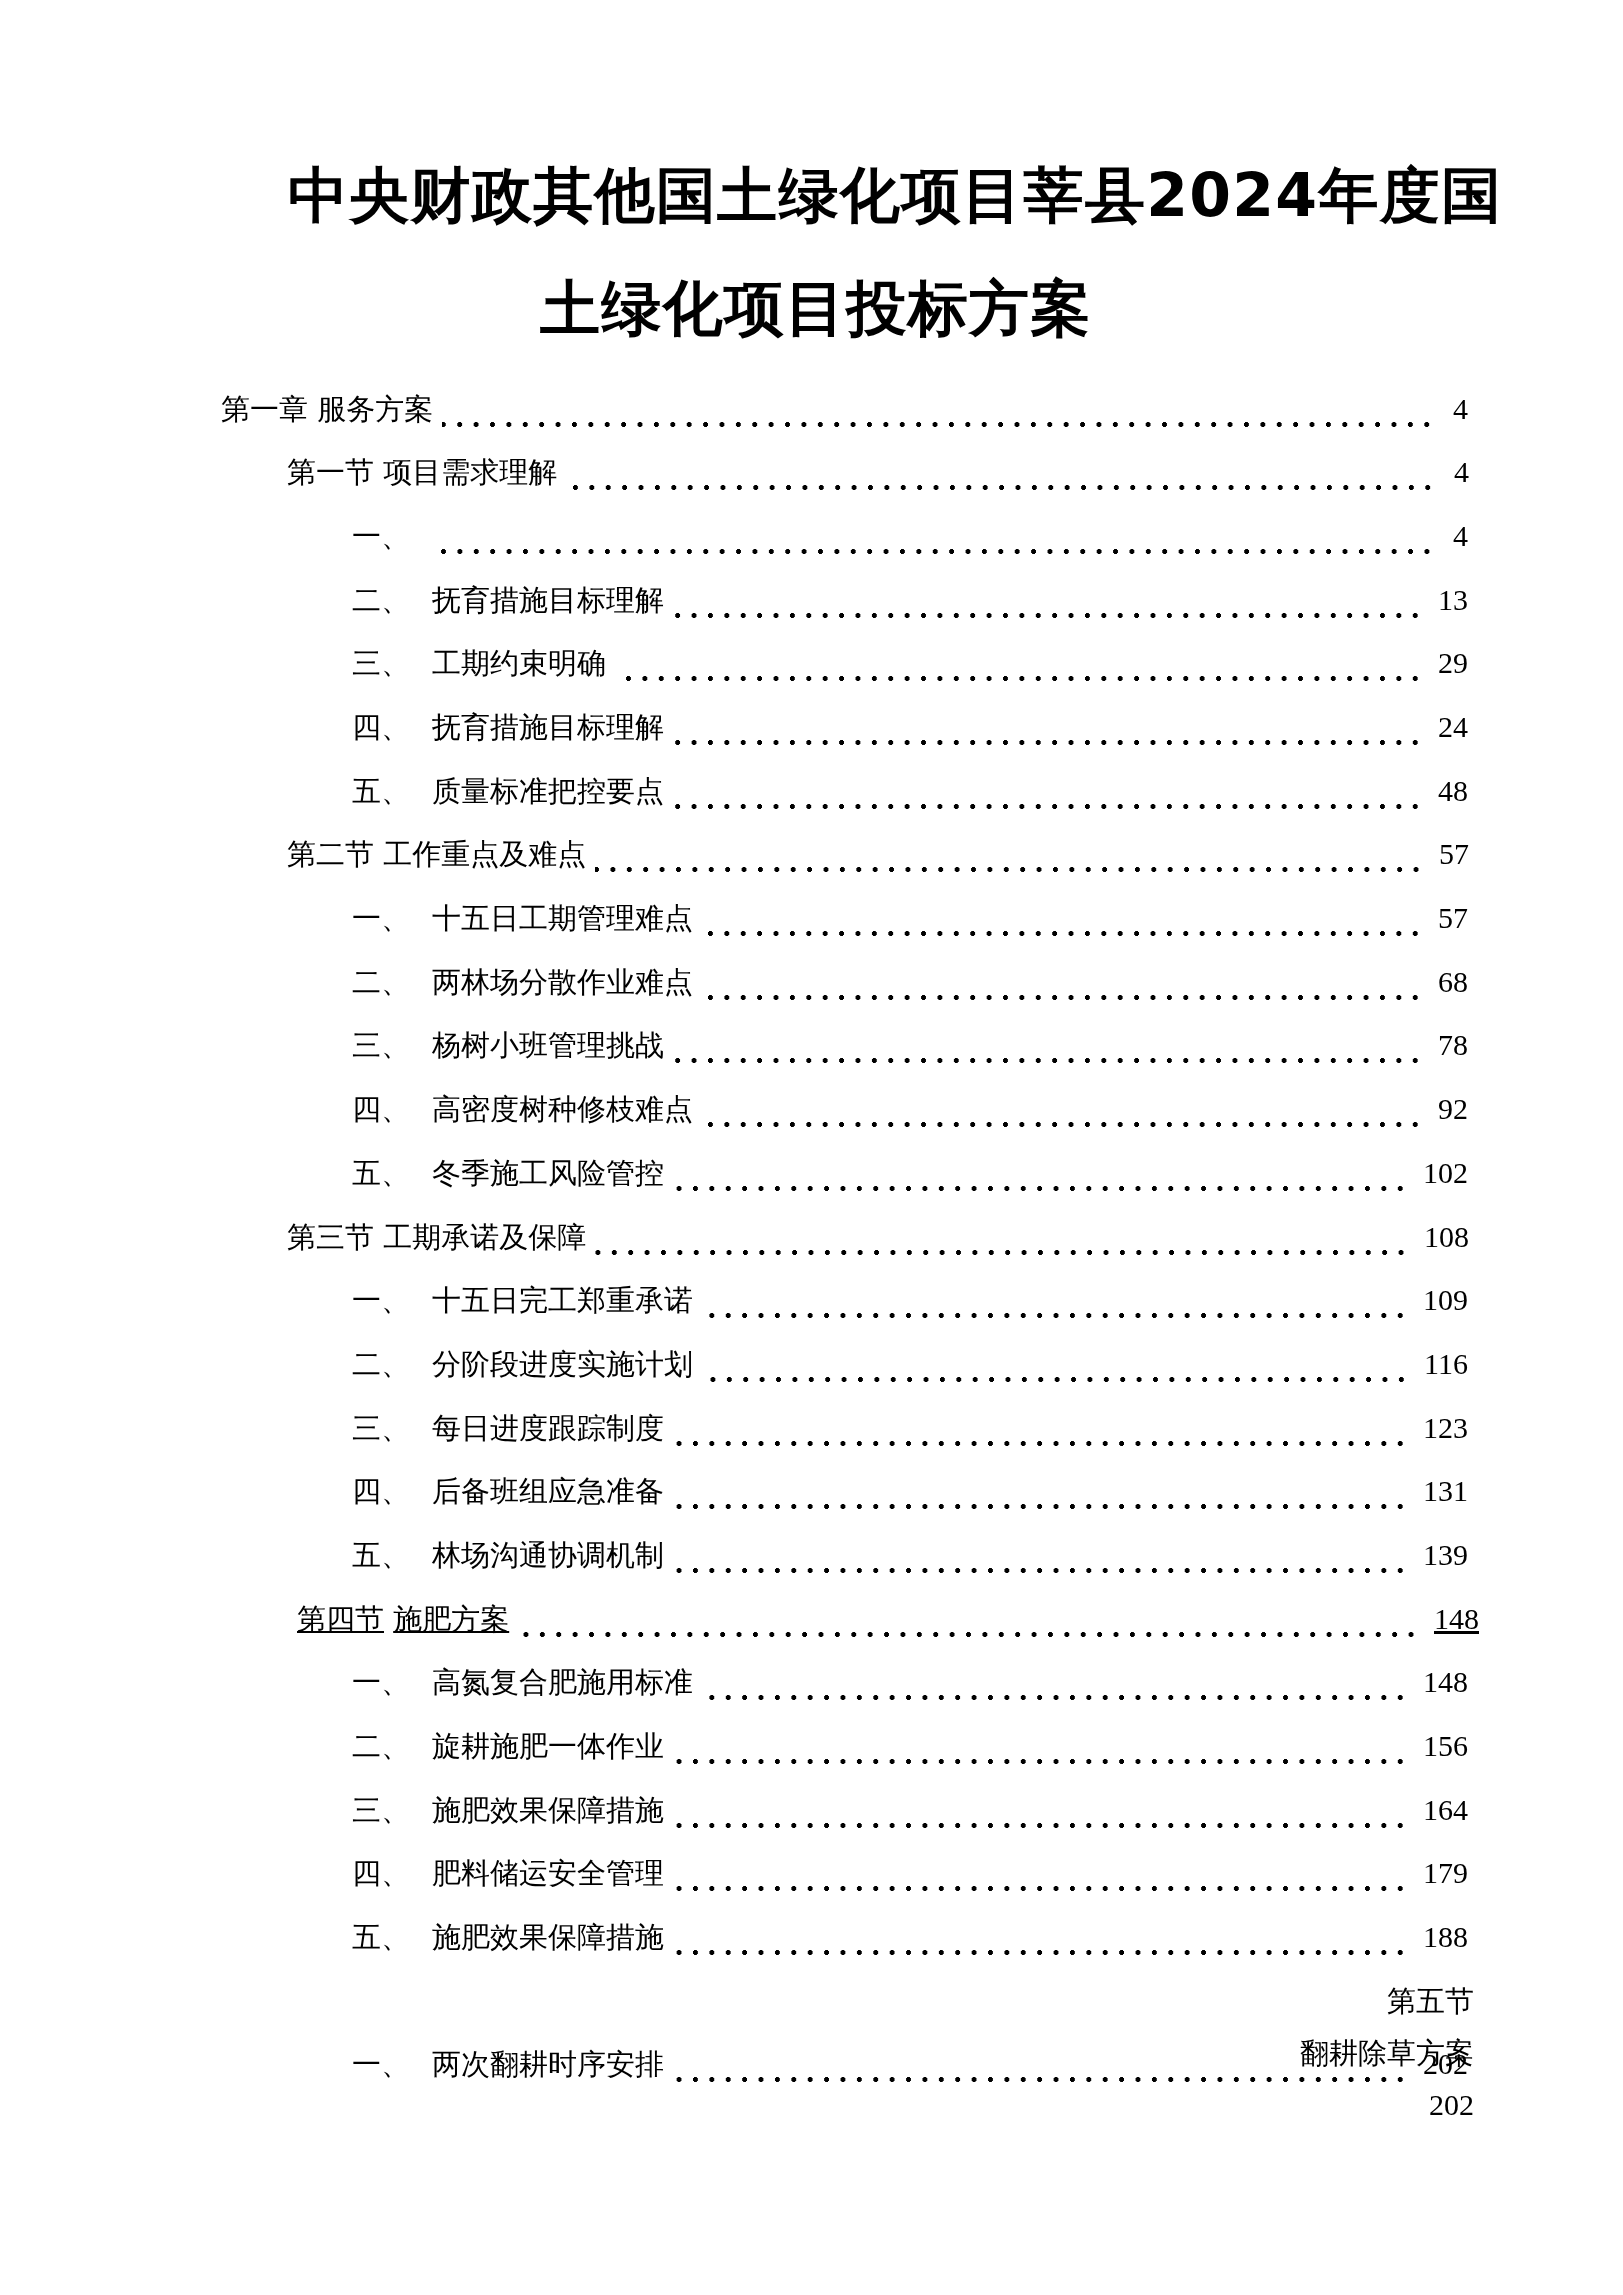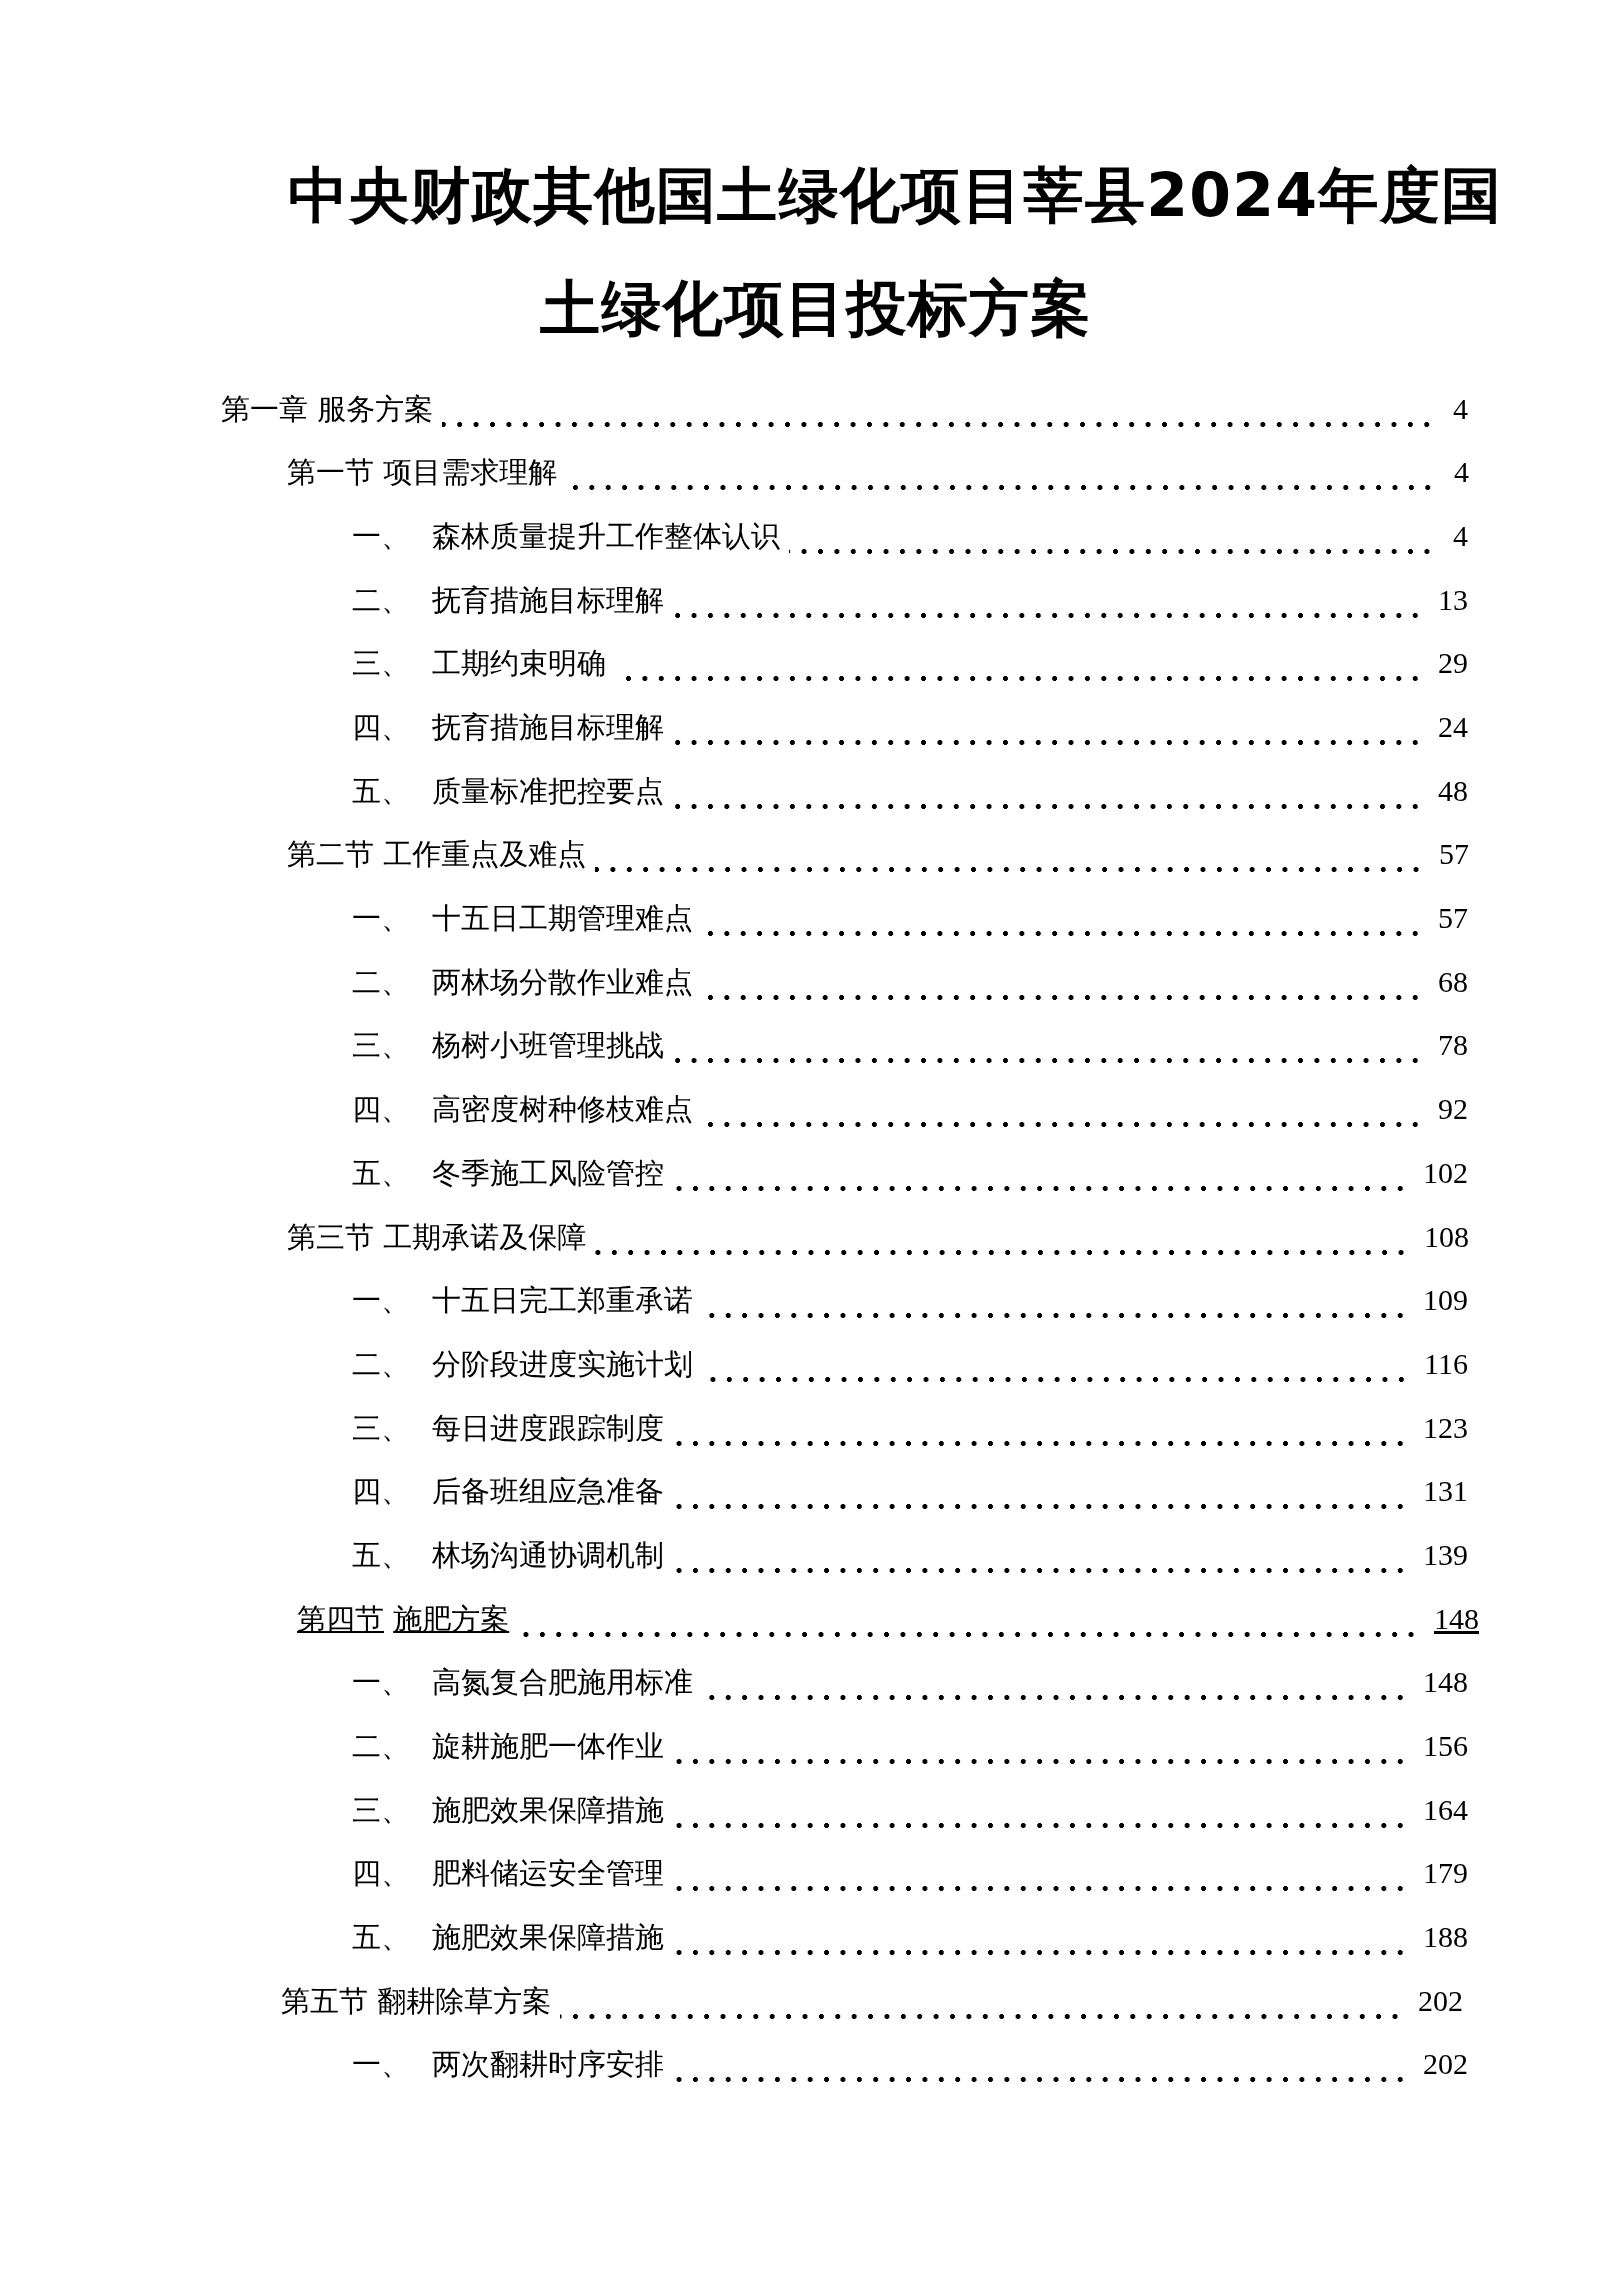"森林质量提升工作整体认识" span.label { html: <span>森林质量提升工作整体认识</span> -> none }
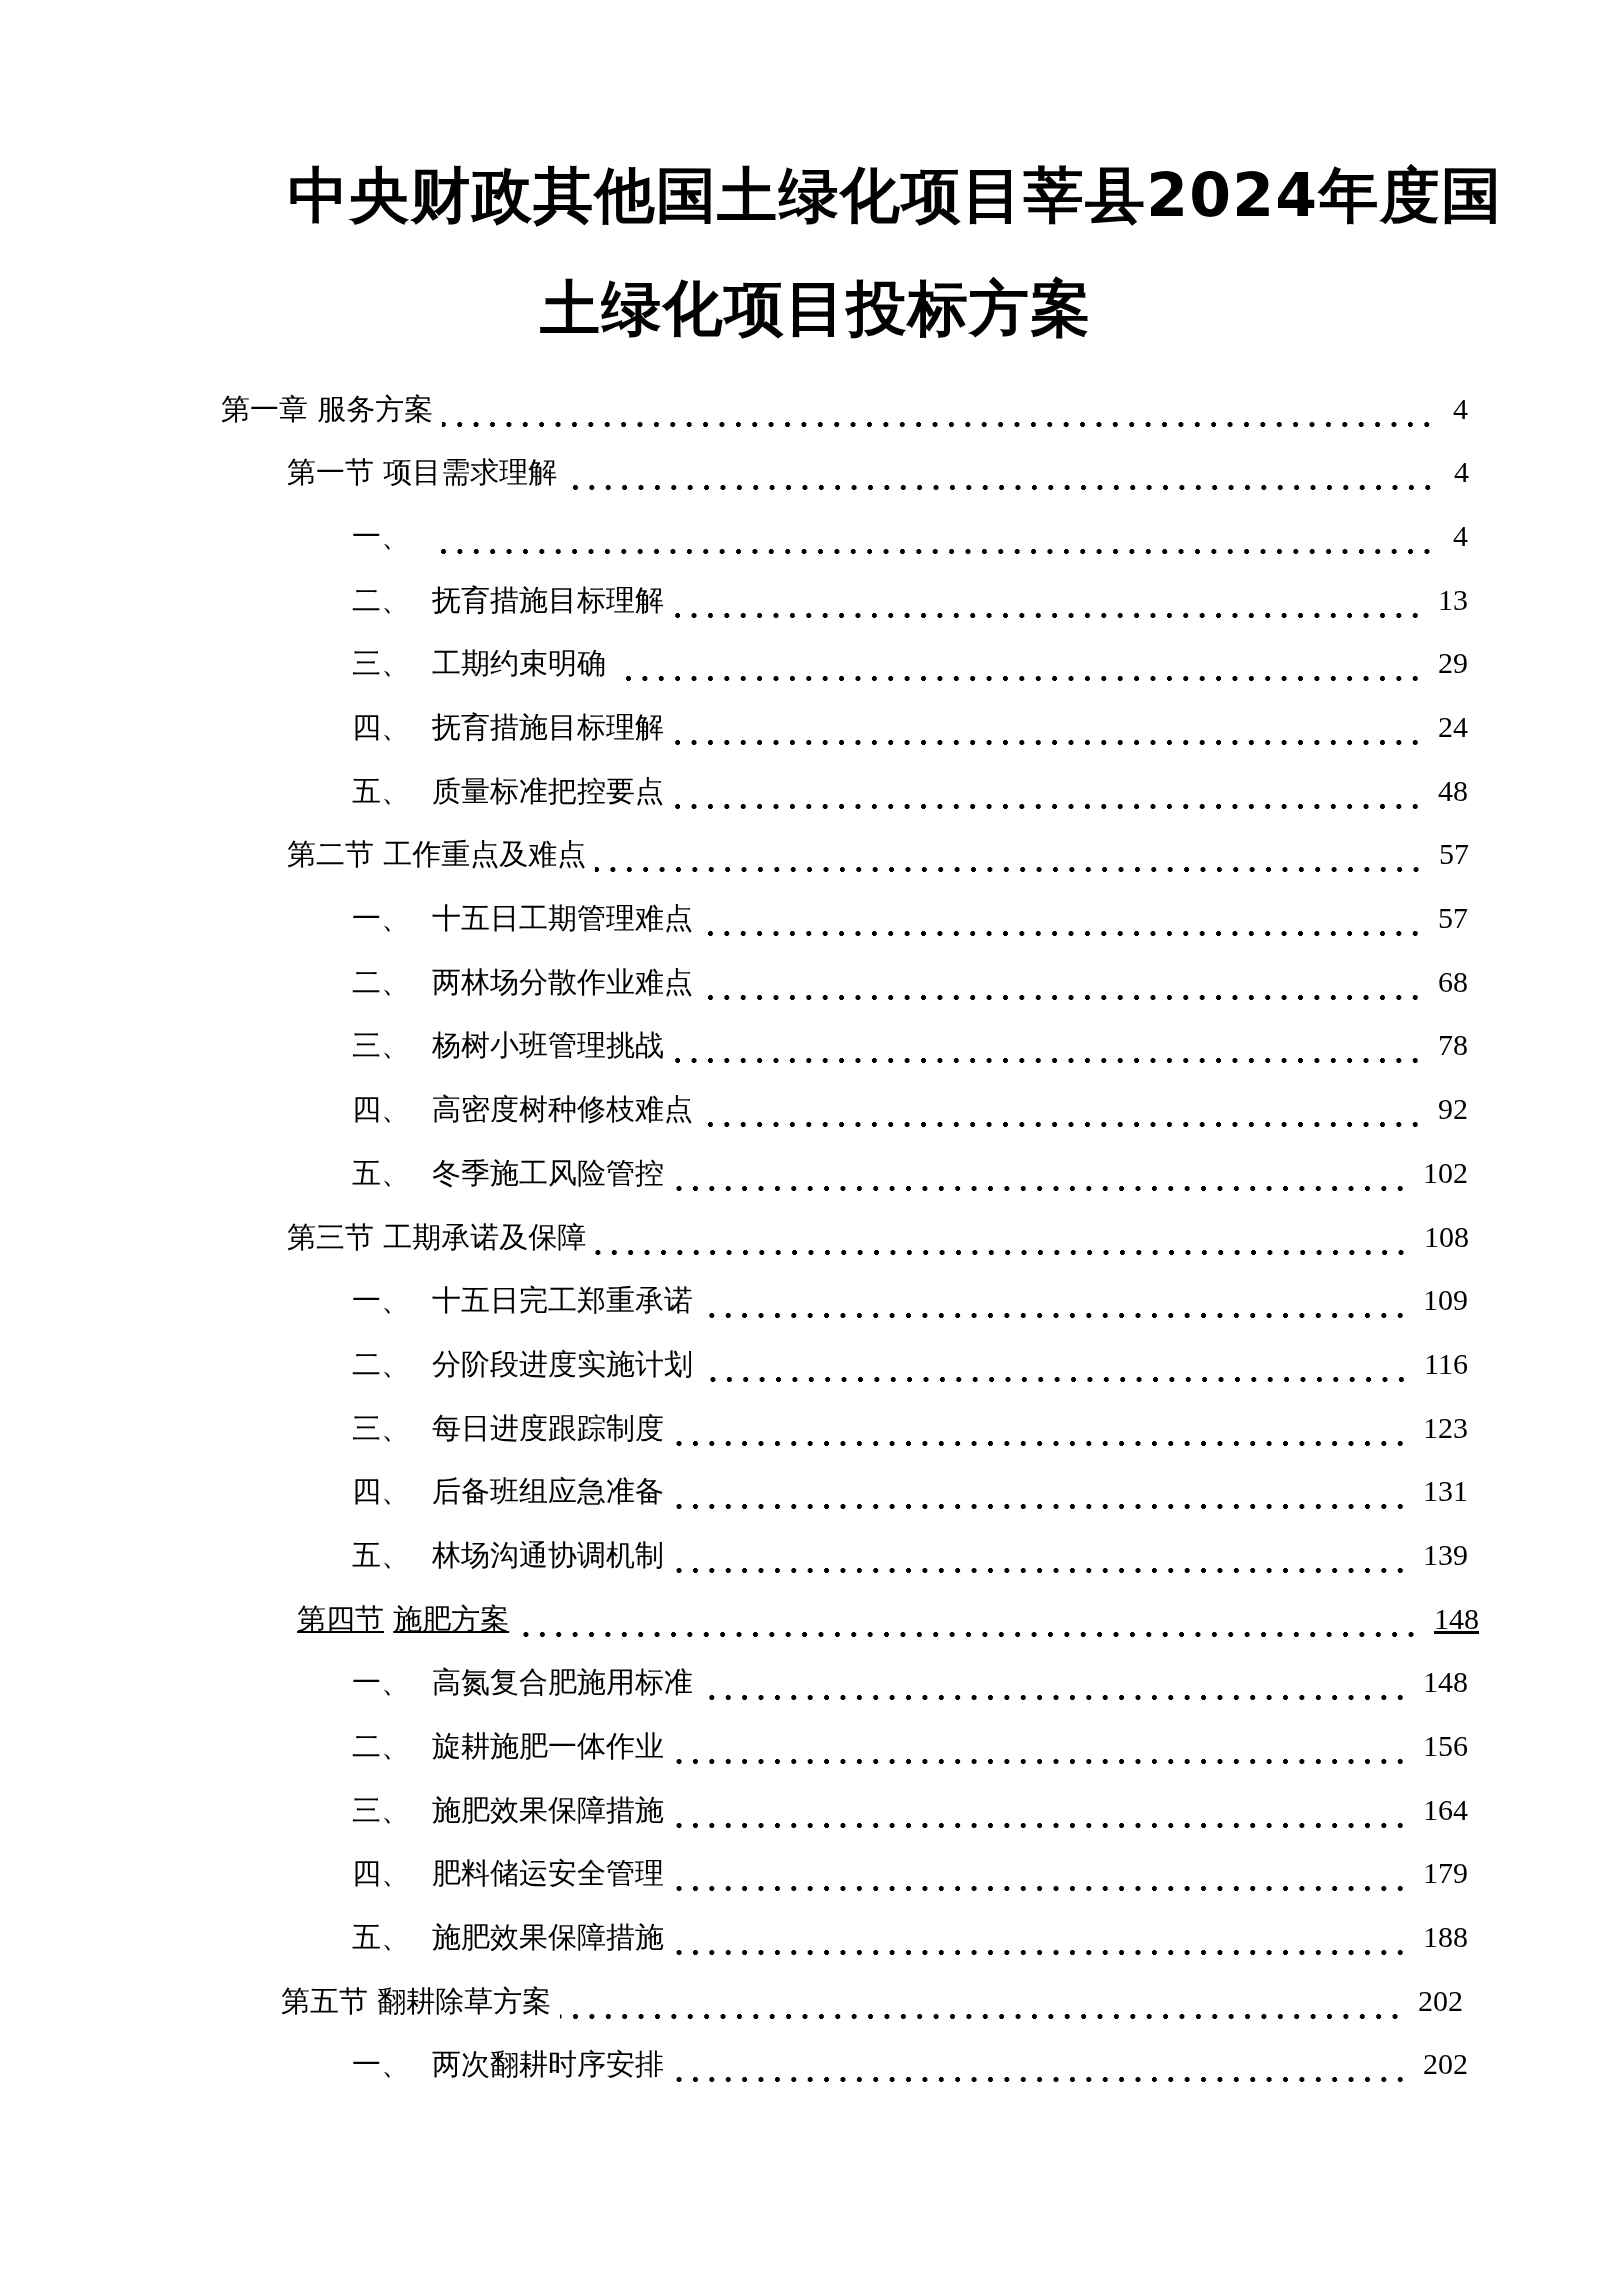"第五节" div.toc-row { flex-direction: none -> column; left: 281px -> 292px }
